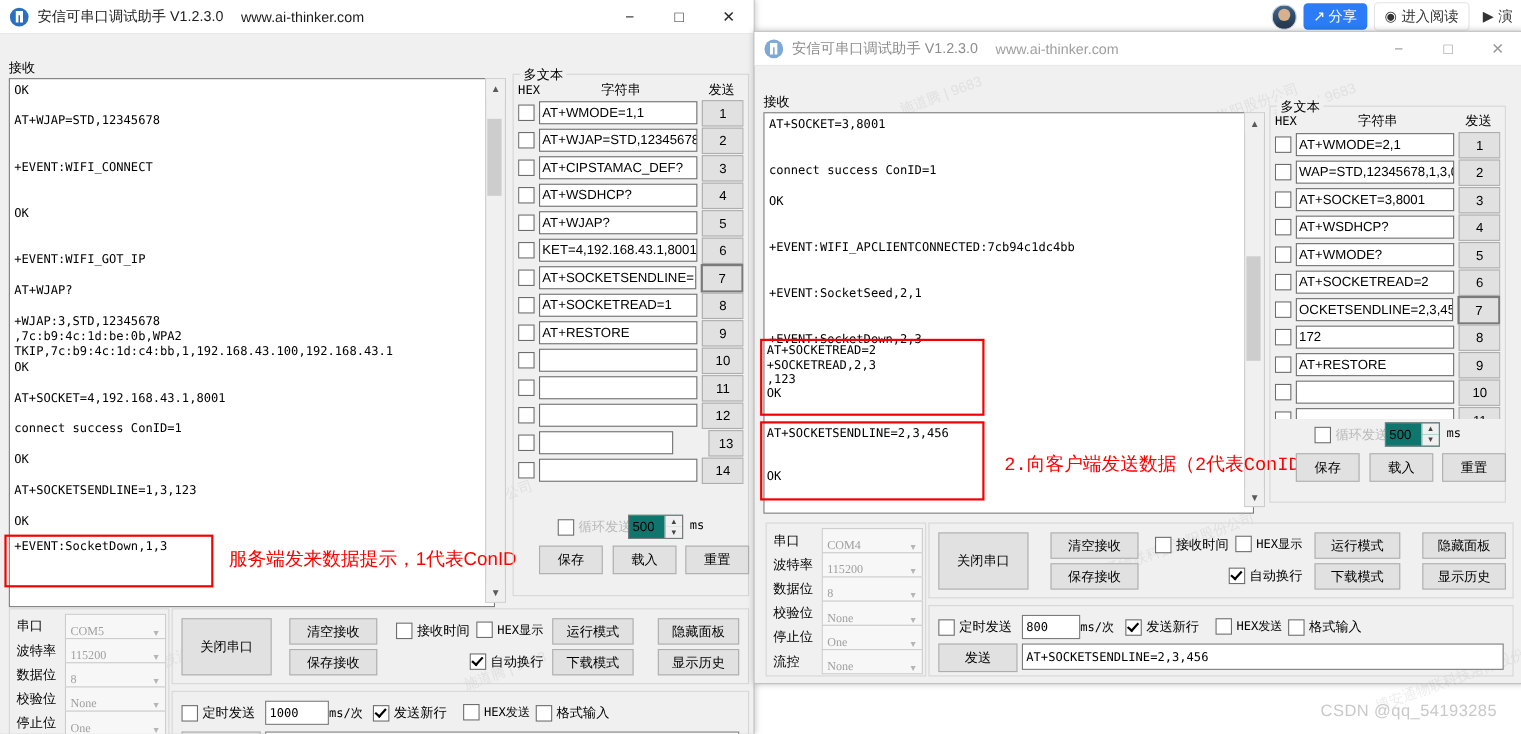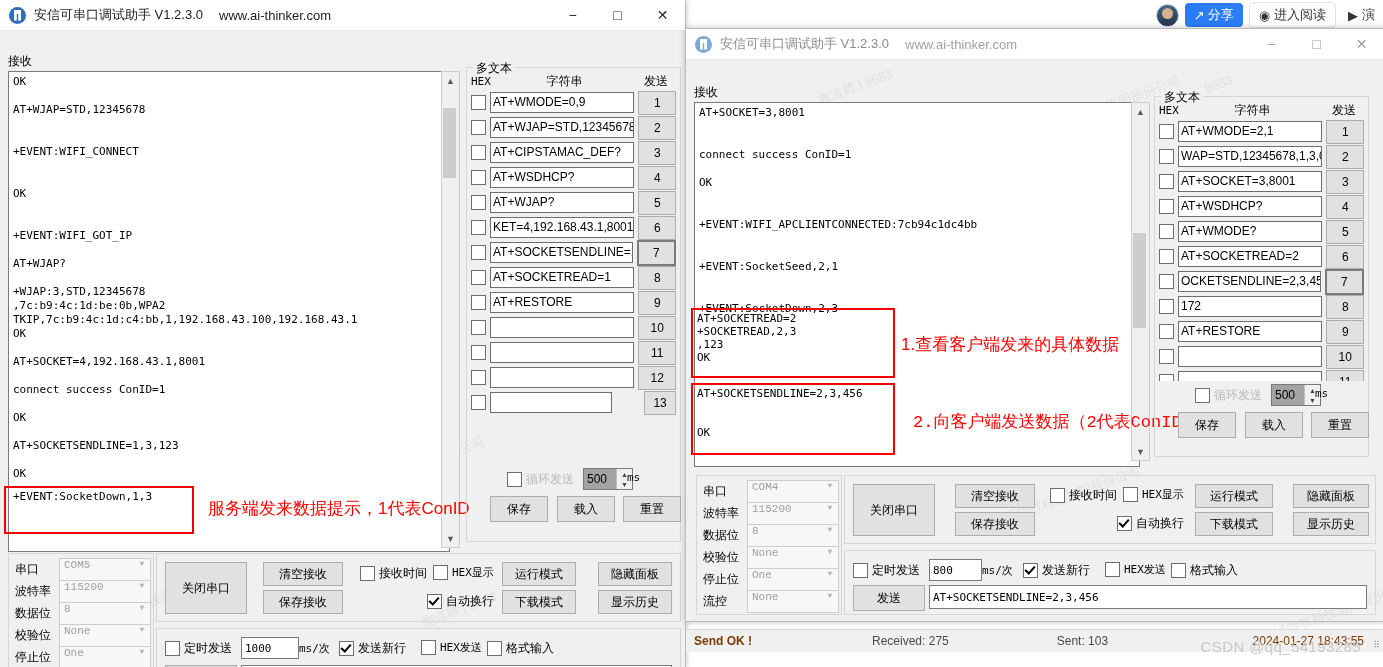"AT+WMODE=0,9" span.mtinput { text: 0,9 -> 1,1 }
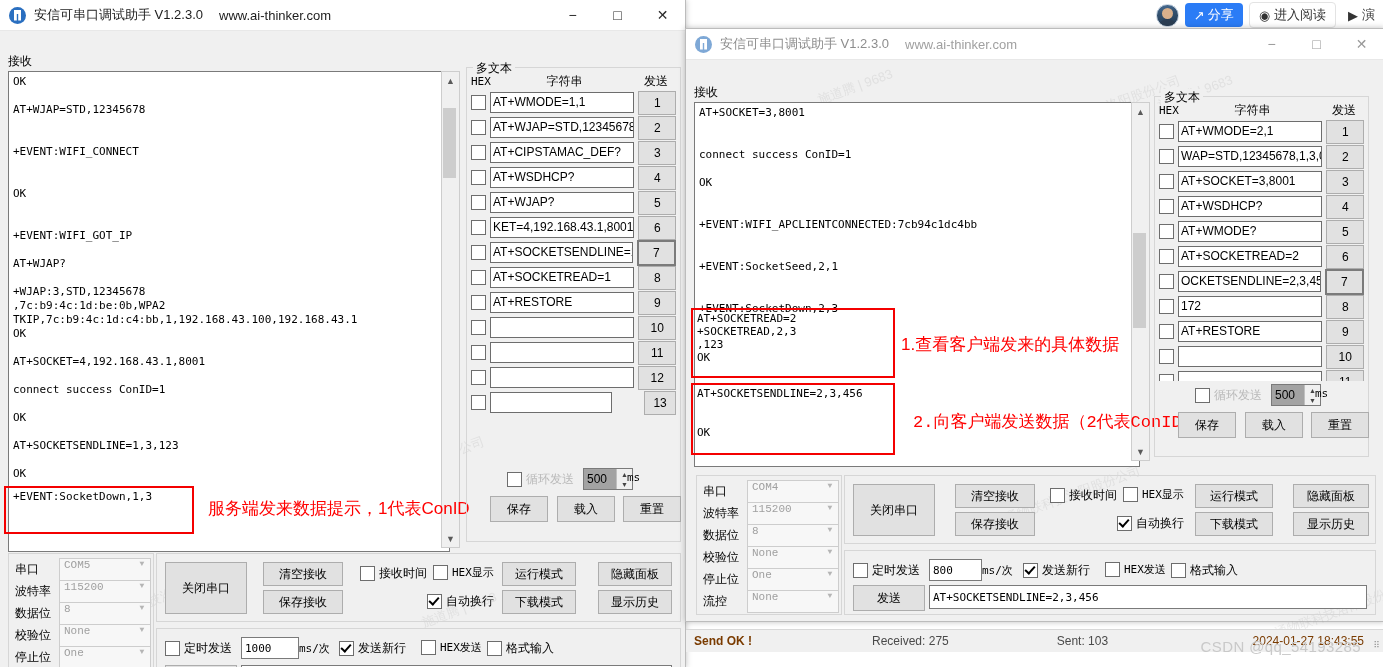"1.查看客户端发来的具体数据" div.redtxt { html: <div>1.查看客户端发来的具体数据</div> -> none }
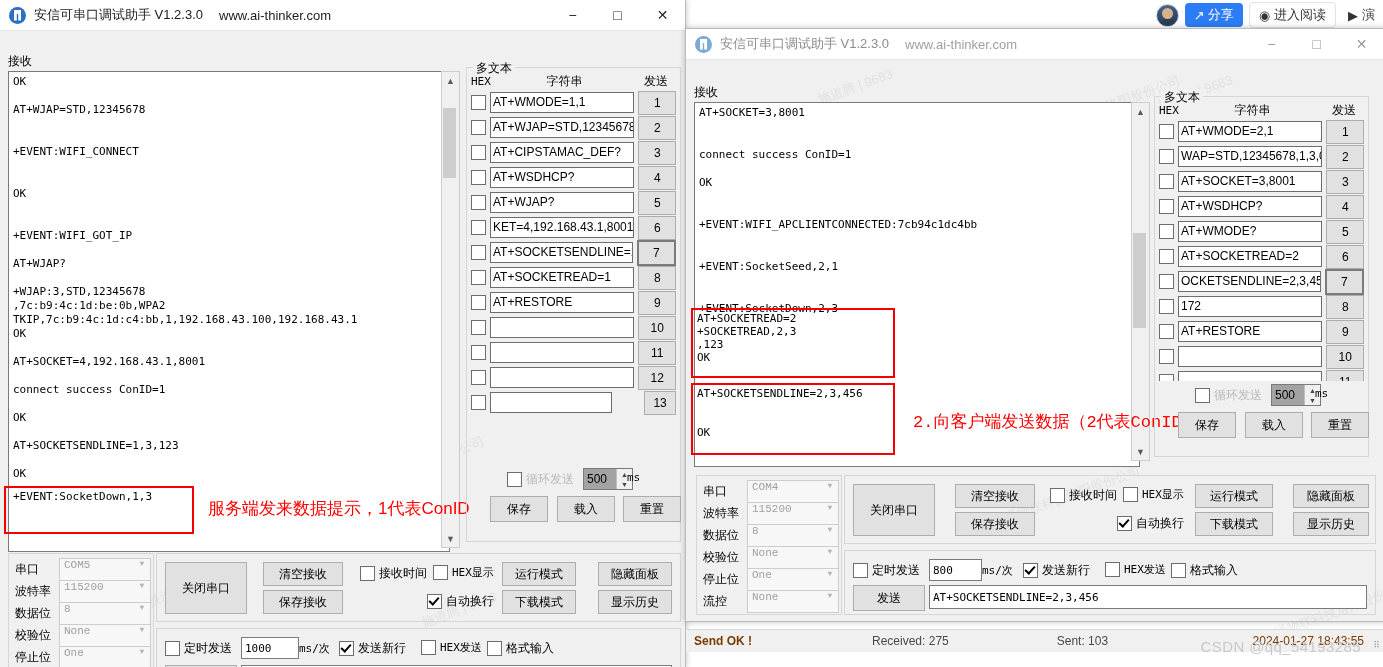"500" .spin { background: #a3a3a3 -> #0f766e; margin-left: 12px -> none }
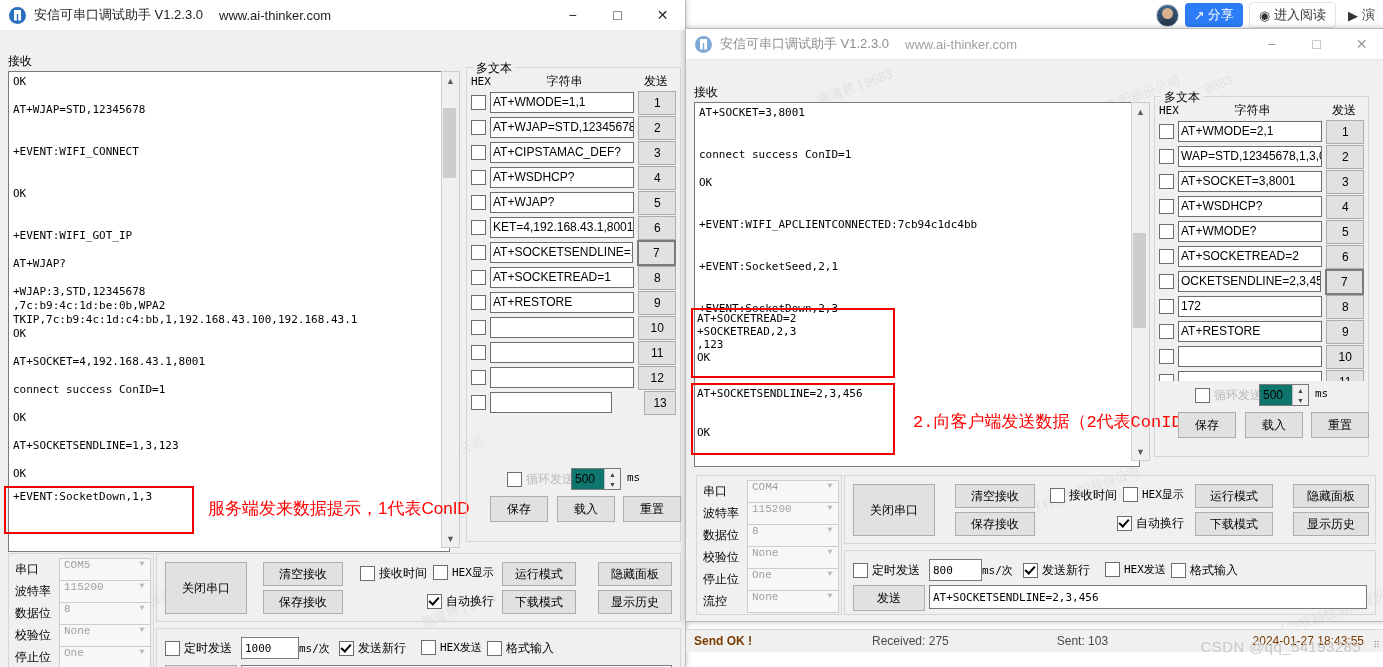"14" div.mtrow { html: none -> <div> <span></span> <span></span> <span>14</span> </div> }
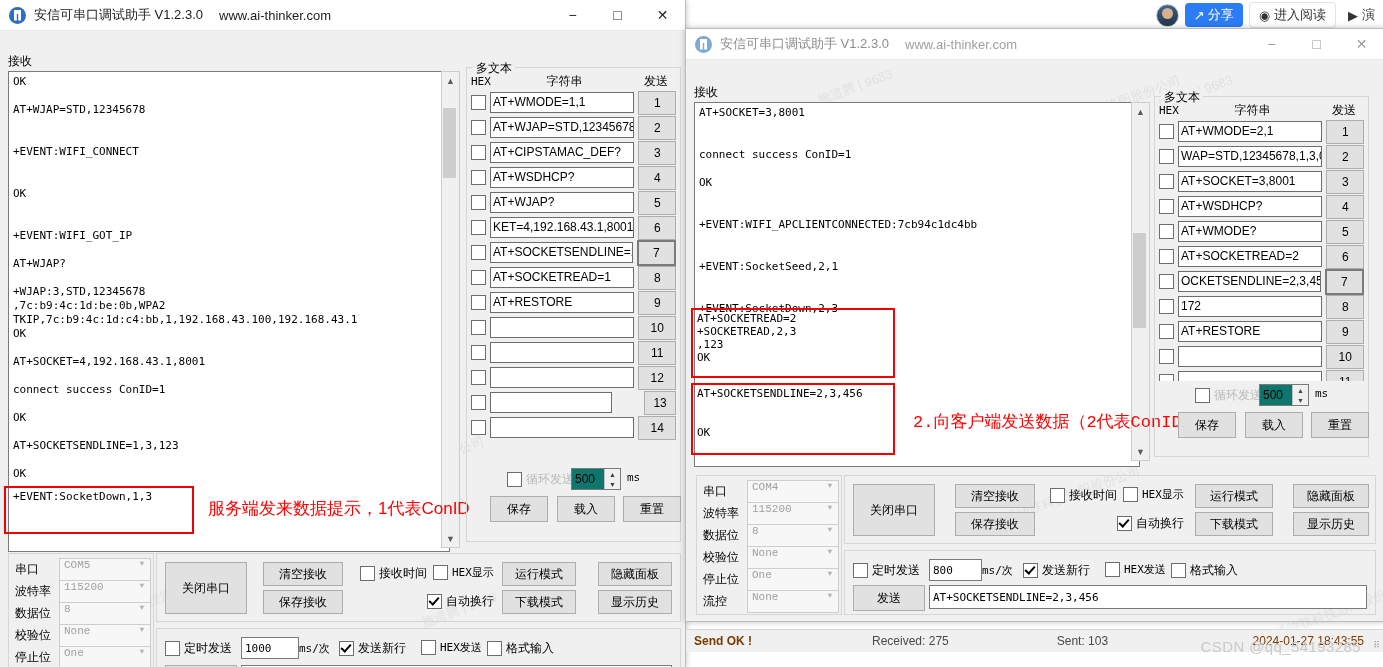"COM4" .combo { align-items: flex-start -> flex-end; font-family: Liberation Mono, monospace -> Liberation Serif, serif }
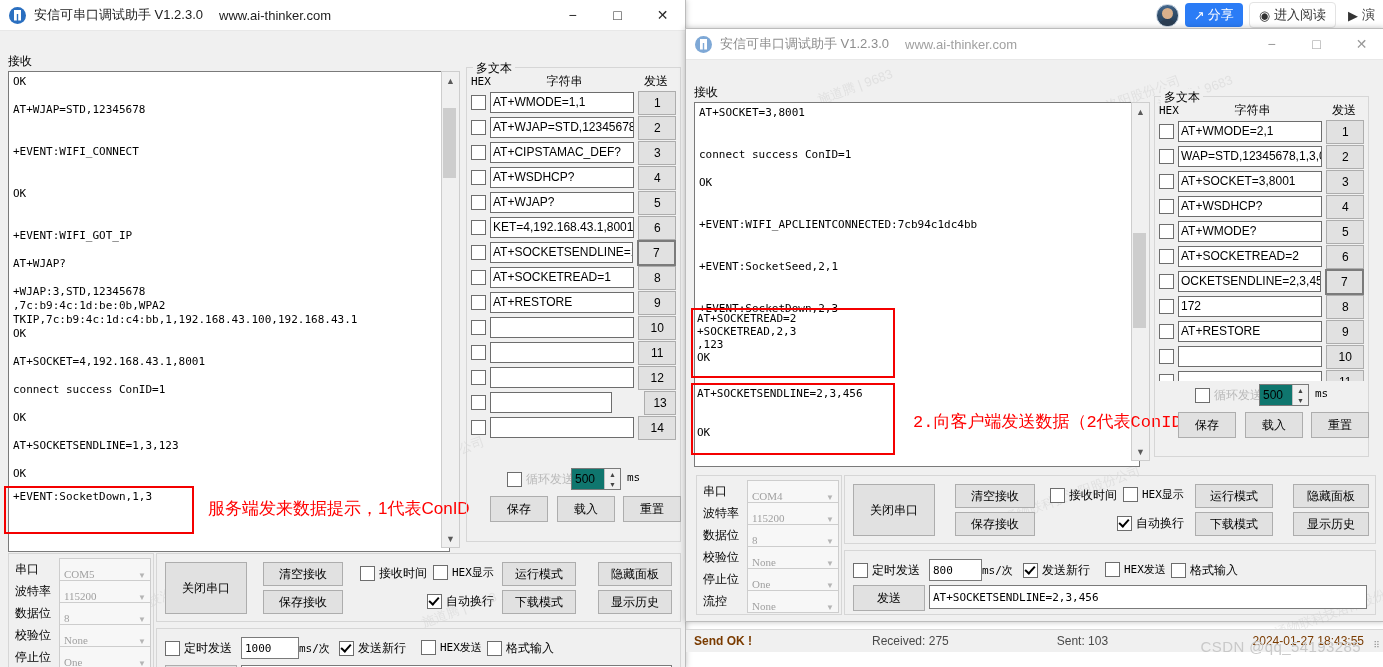"Send OK !" div.status { html: <div> <b>Send OK !</b> <span>Received: 275</span> <span>Sent: 103</span> <span>2024-01-27 18:43:55</span> <span>⠿</span> </div> -> none }
